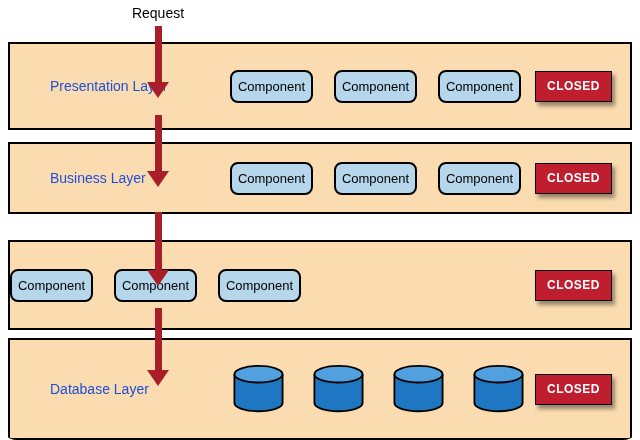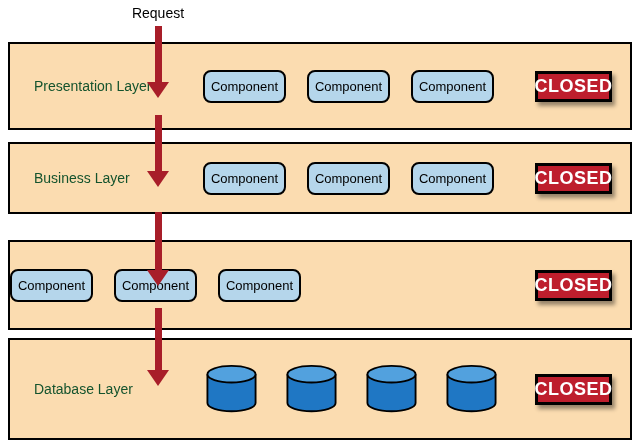"Request" .canvas { border-radius: none -> 17px }
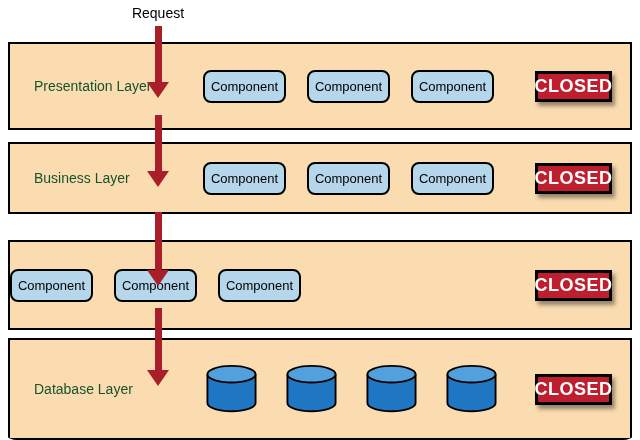"Presentation Layer" .layer-label { color: #14532d -> #1d4ed8; margin-left: none -> 27px; padding-left: 24px -> 13px }
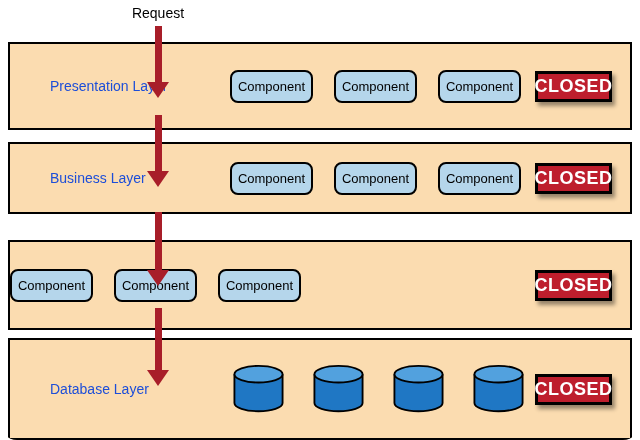"CLOSED" .closed { border: 3px solid #000000 -> 1px solid #000000; font-size: 18px -> 12px }
